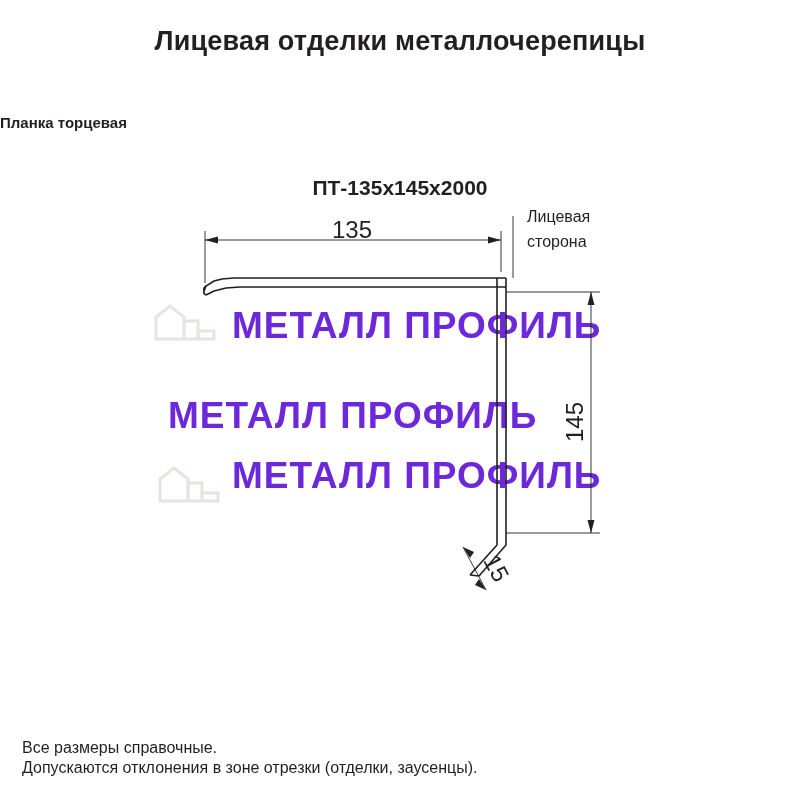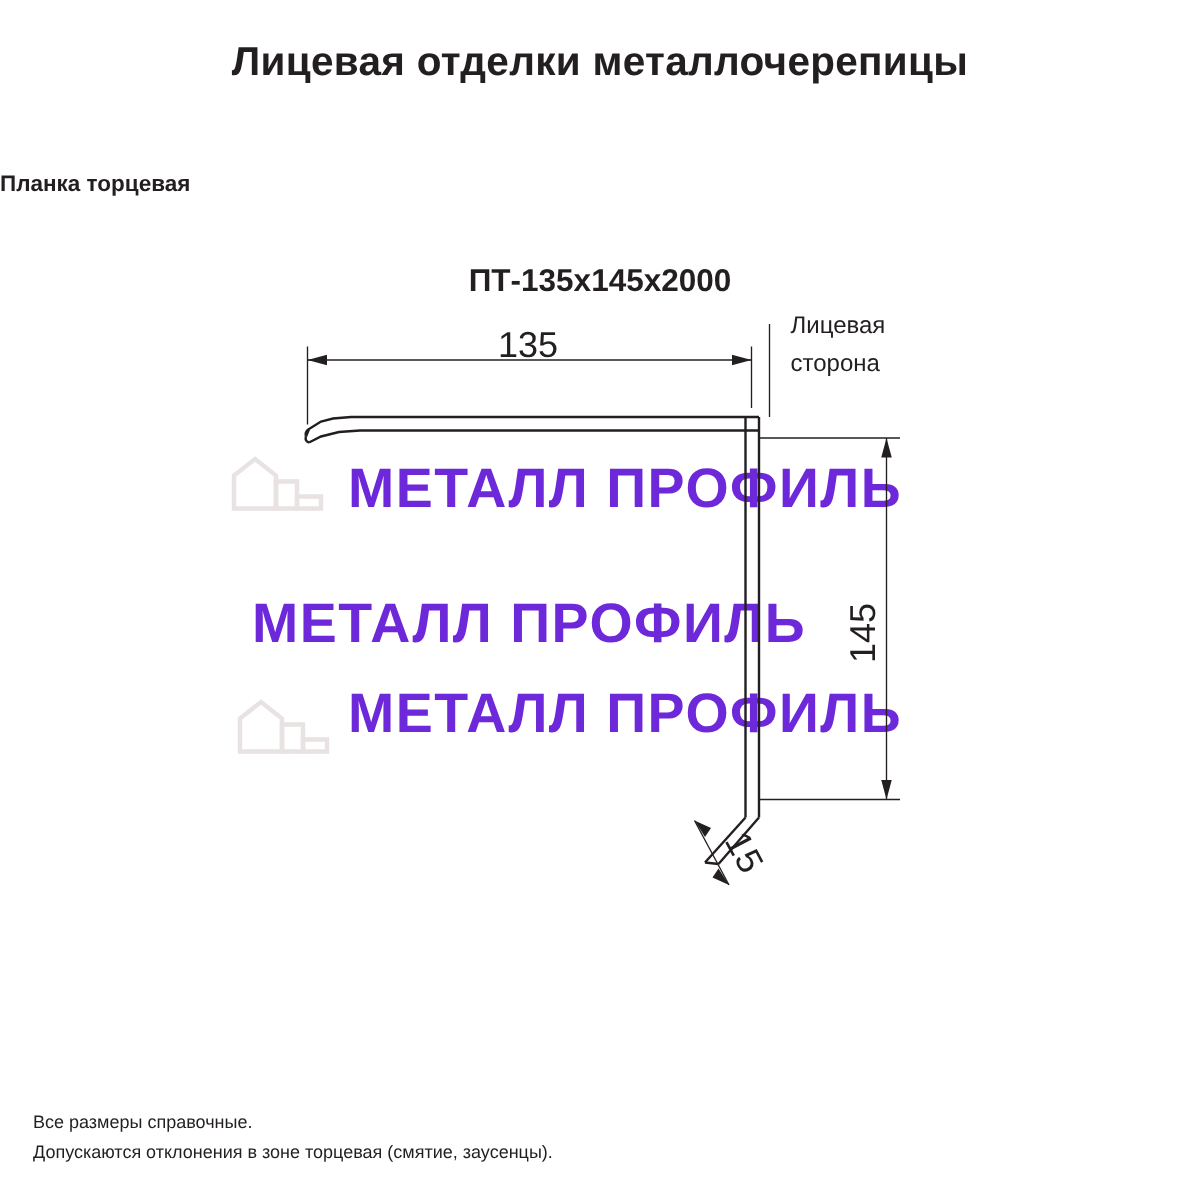"Все размеры справочные." .footnotes { font-size: 12px -> 16px }
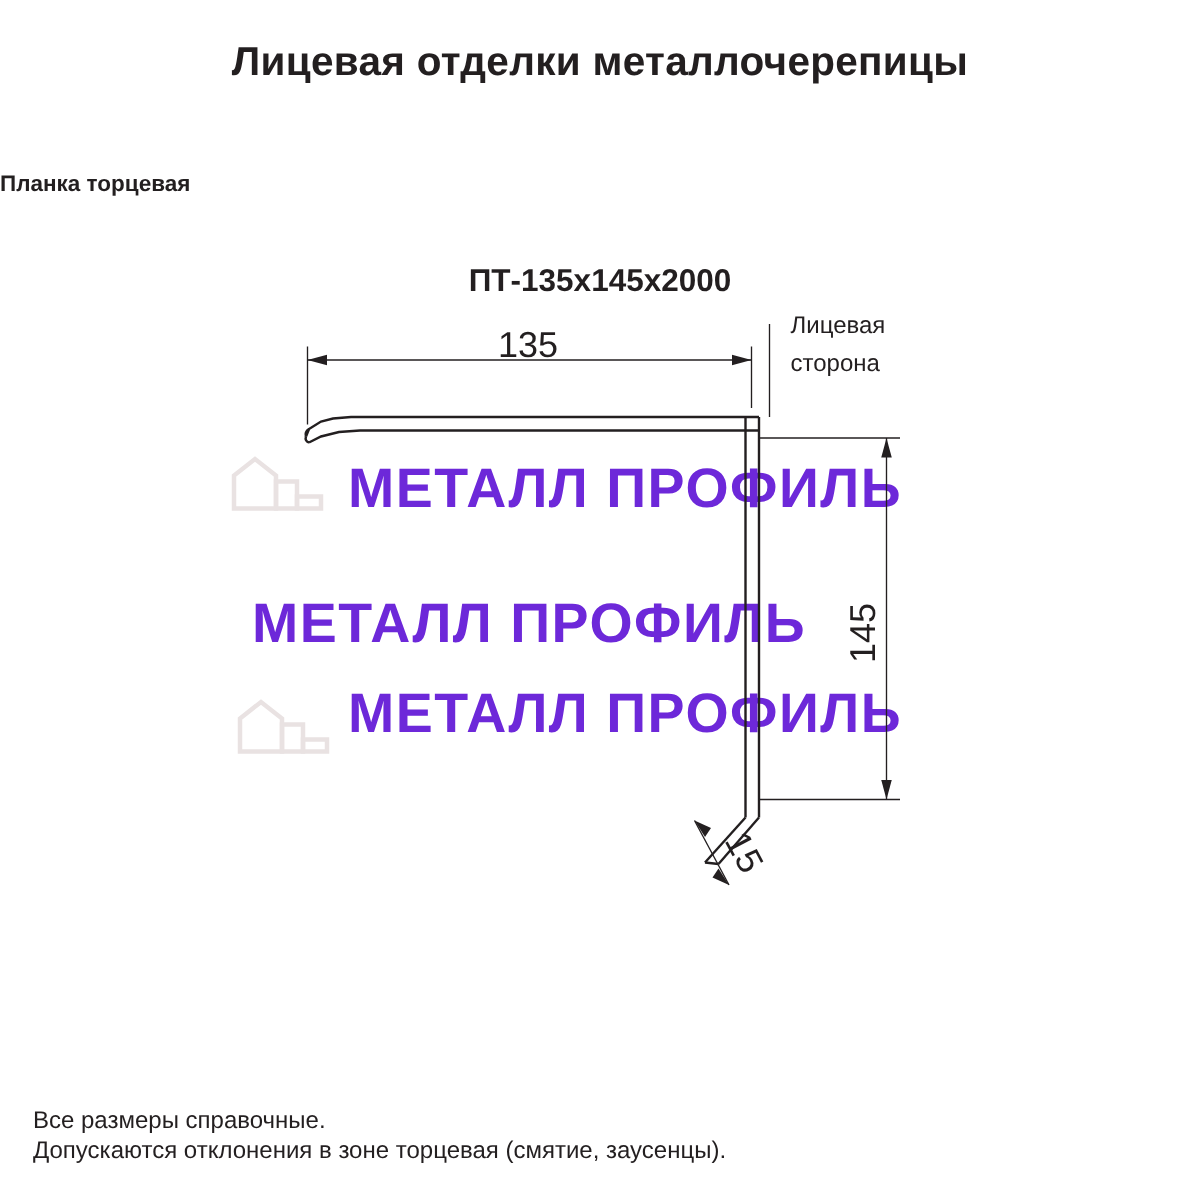"Допускаются отклонения в зоне торцевая" div { text: торцевая (смятие -> отрезки (отделки }
